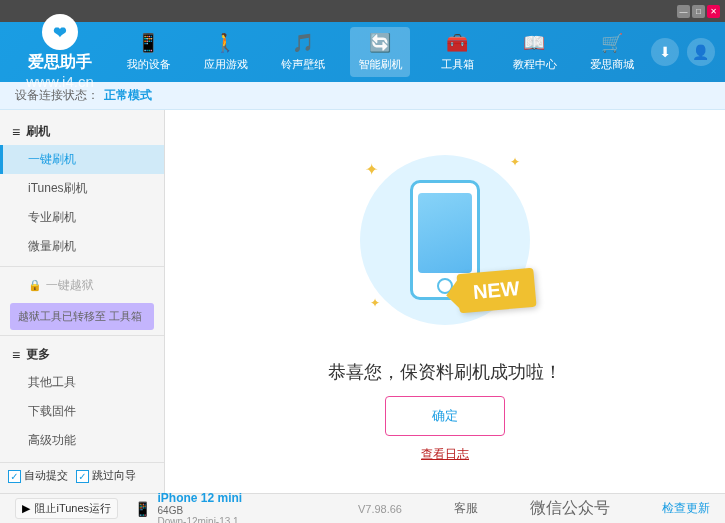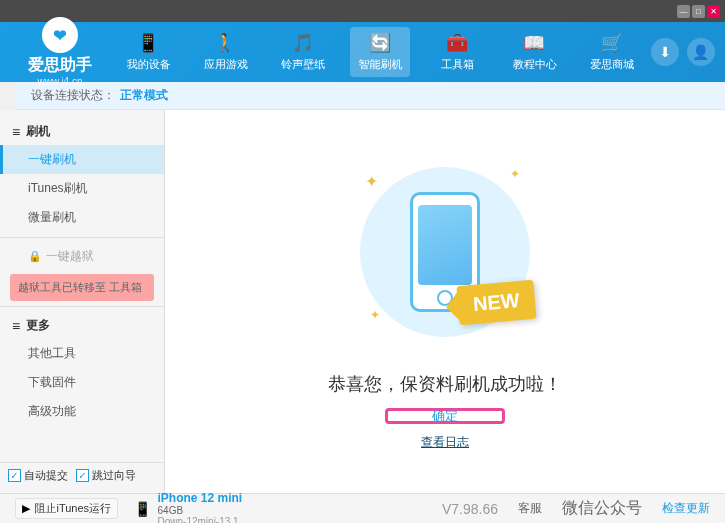"www.i4.cn" div { font-size: 10px -> 15px }
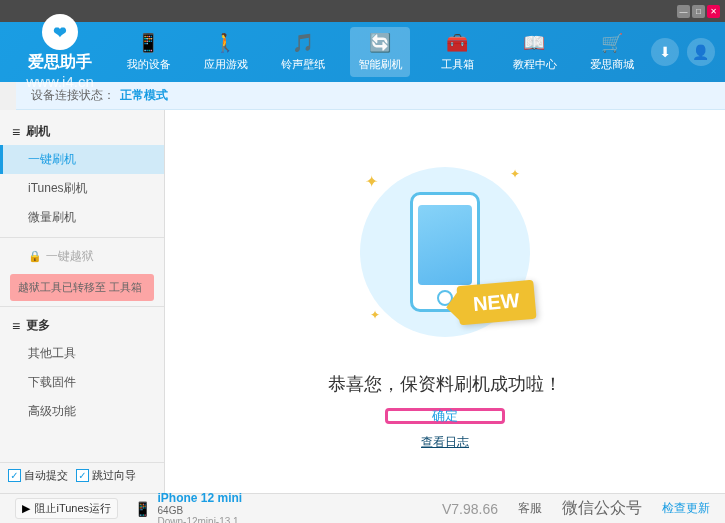"设备连接状态：" .statusbar { margin-left: 16px -> none }
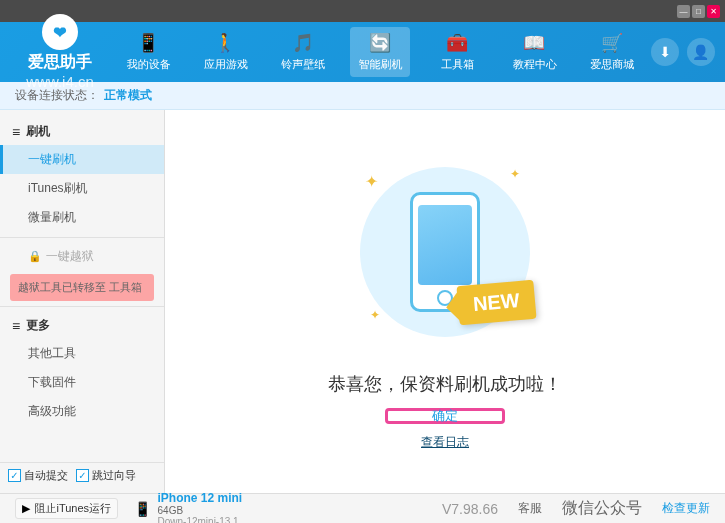"专业刷机" div.sidebar-item { html: none -> <div> <span>专业刷机</span> </div> }
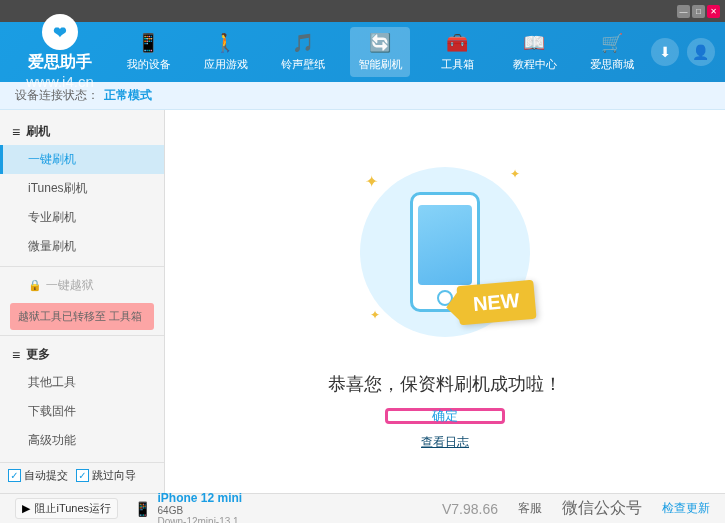"越狱工具已转移至 工具箱" .sidebar-info-box { background: #fca5a5 -> #c4b5fd }
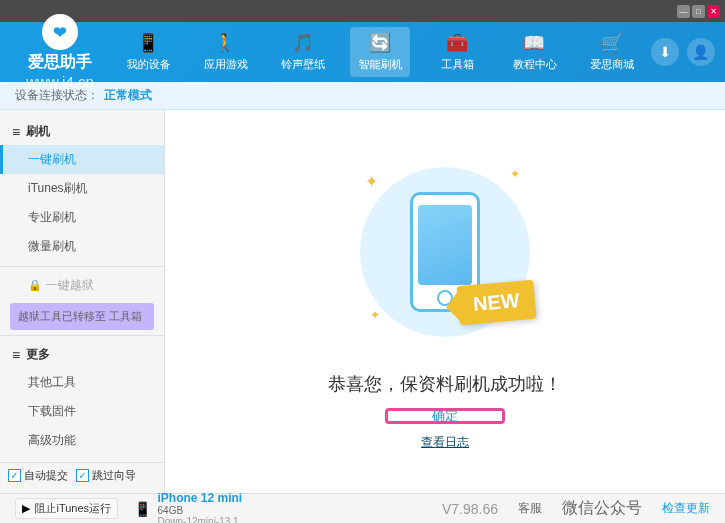"确定" .btn-confirm { border: 3px solid #ec4899 -> 1px solid #ec4899; height: 16px -> 40px }
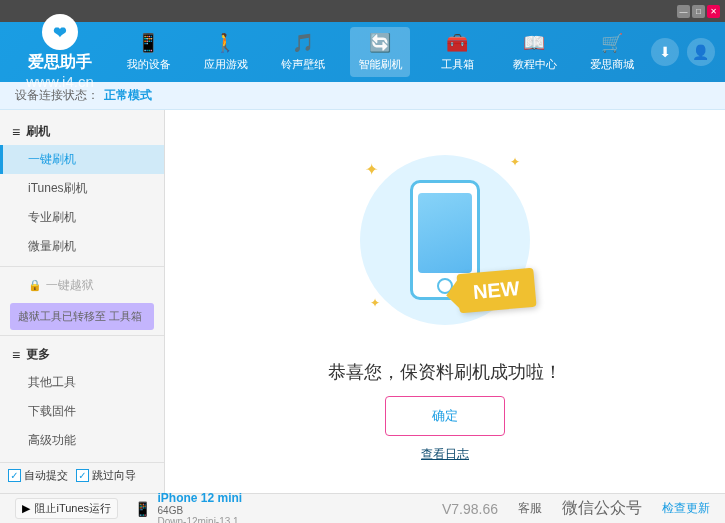"查看日志" .btn-link { color: #0c4a6e -> #b91c1c }
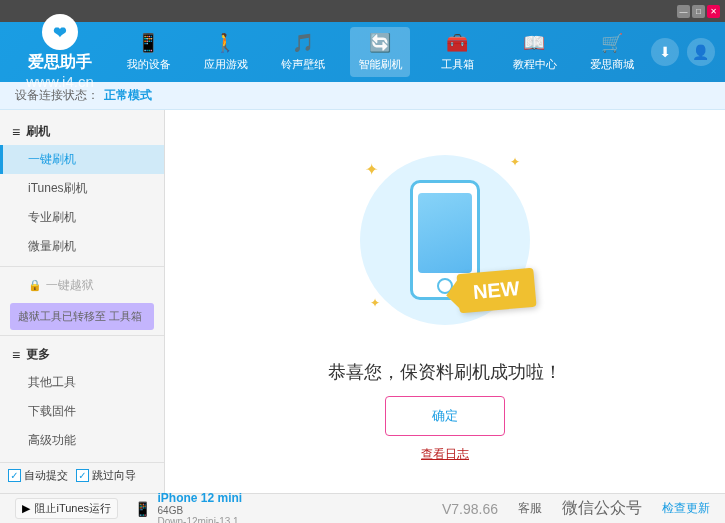"自动提交" .checkbox-item { align-items: center -> flex-end }
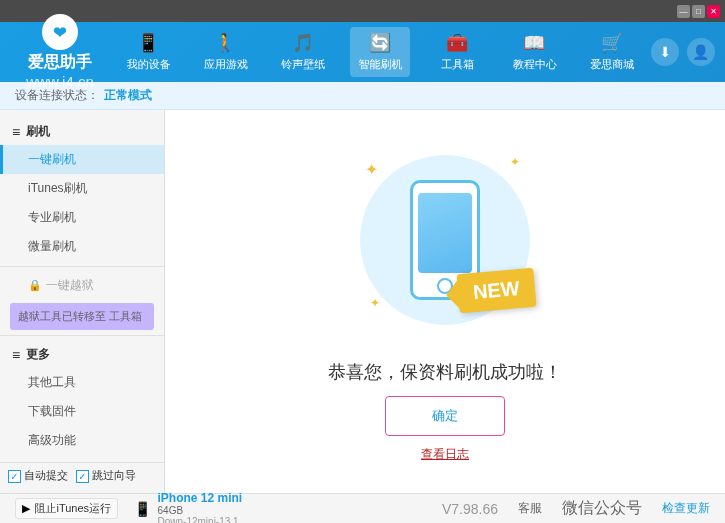"V7.98.66" span { font-size: 14px -> 11px }
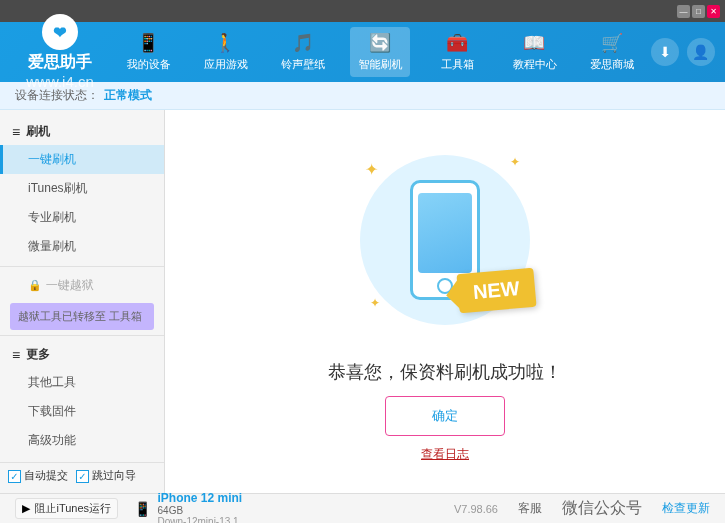"客服" .bottom-link { margin-left: none -> 32px }
